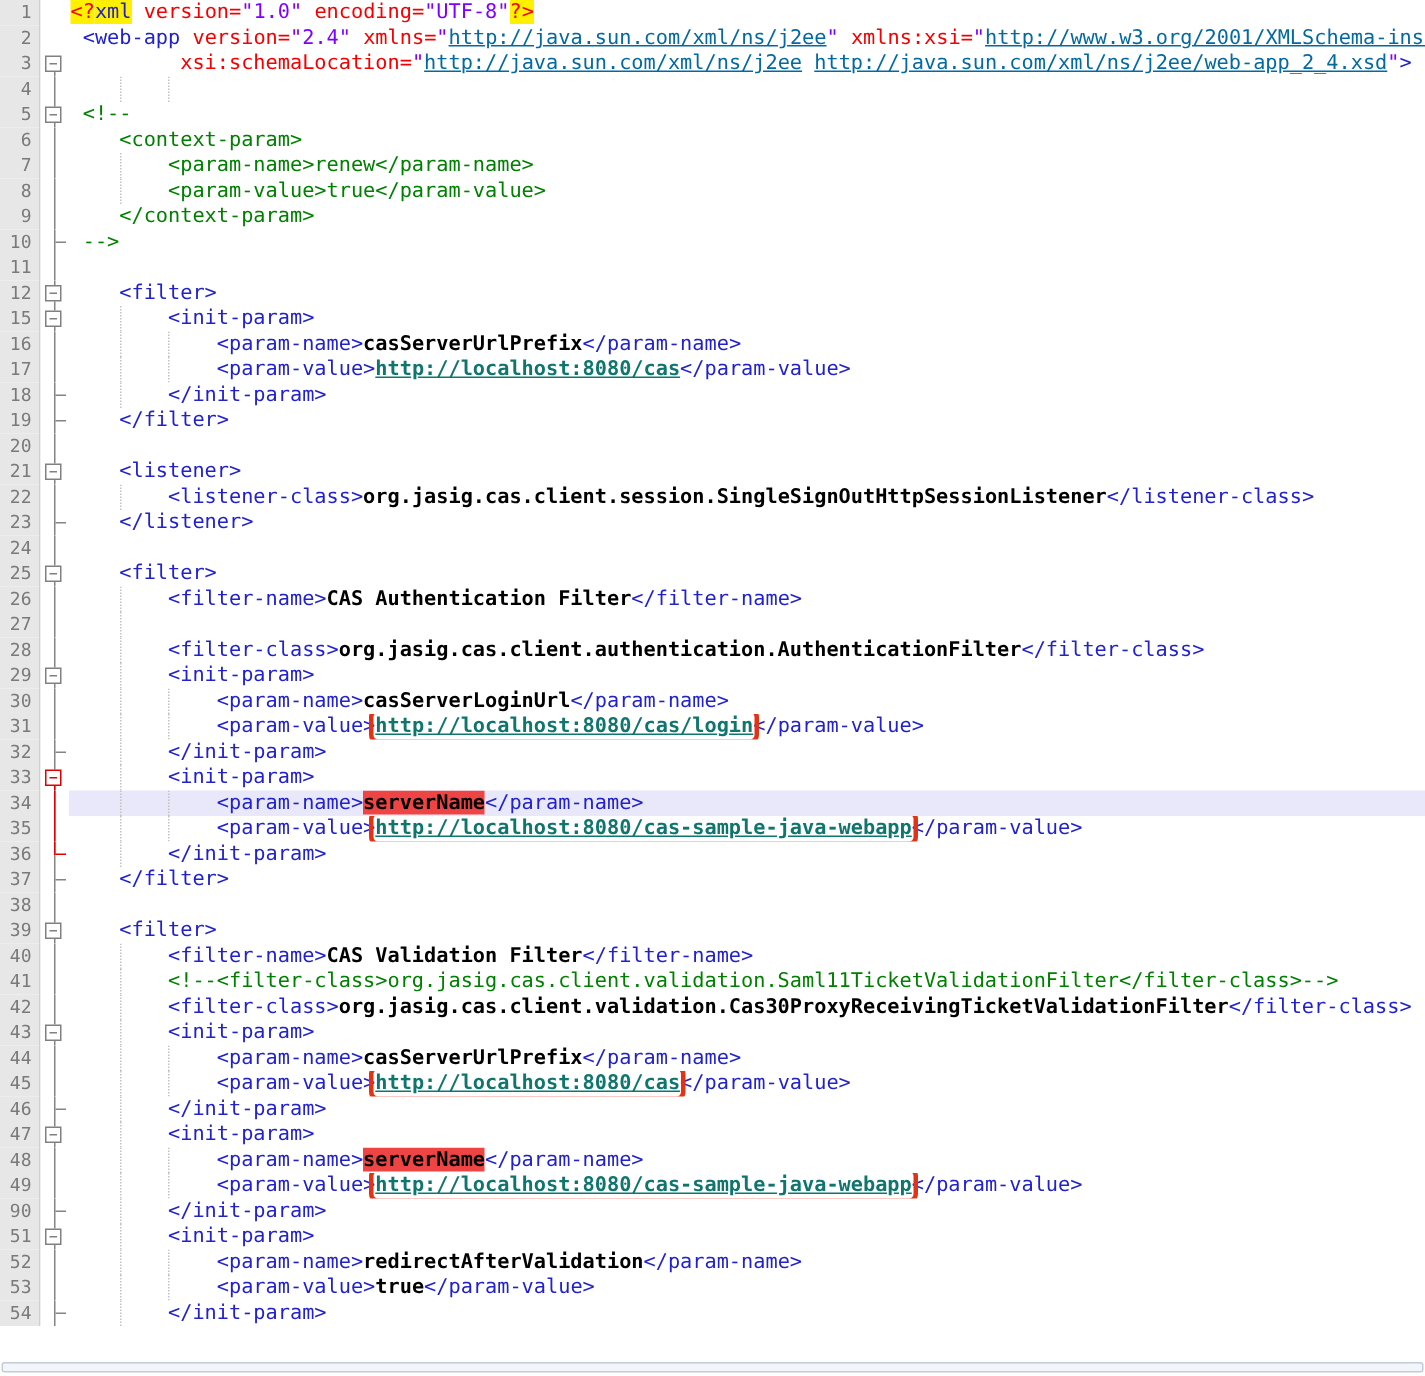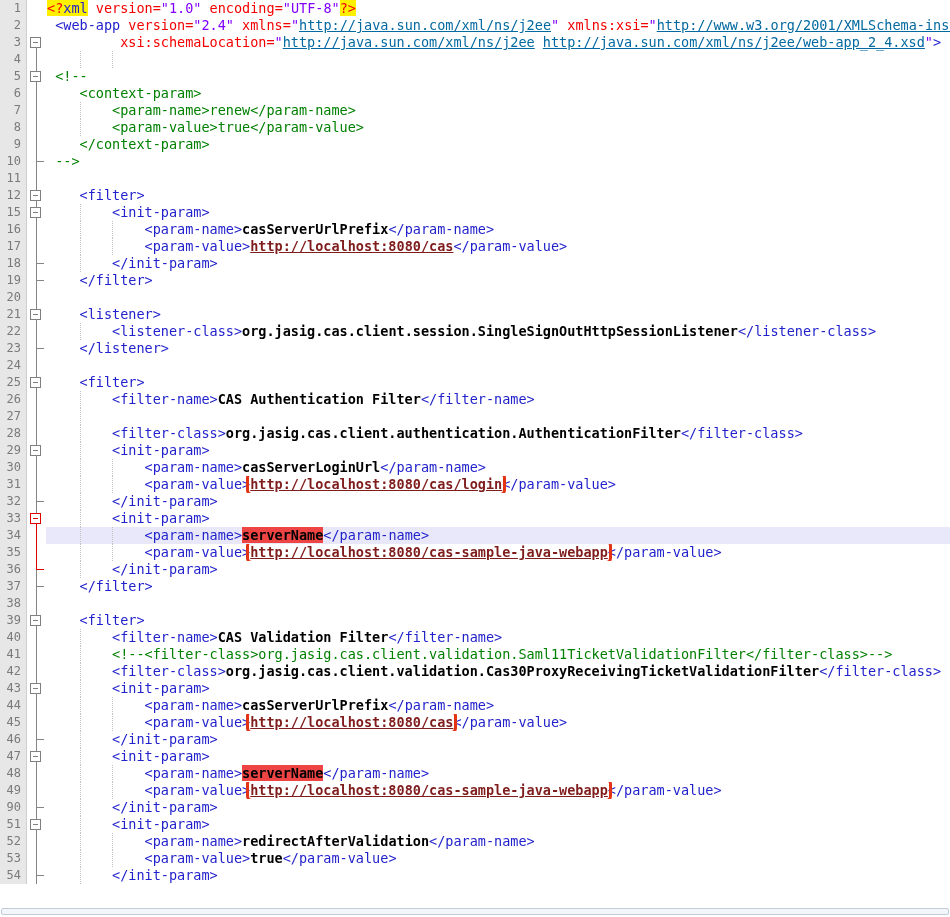"http://localhost:8080/cas" .lnk { color: #7f1d1d -> #0f766e }
